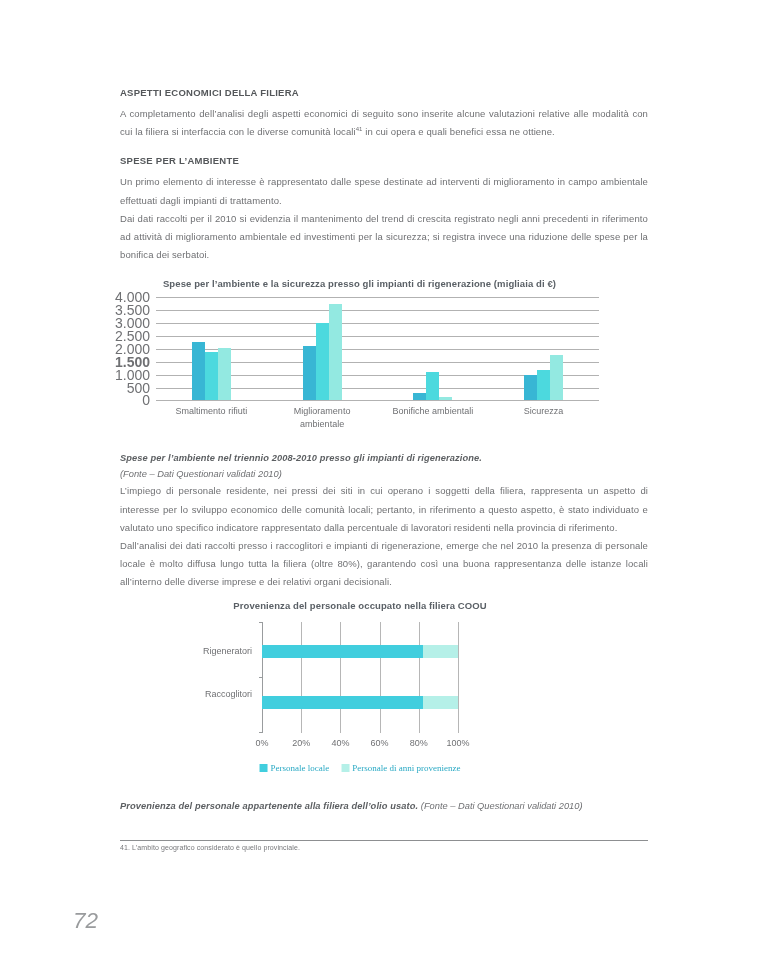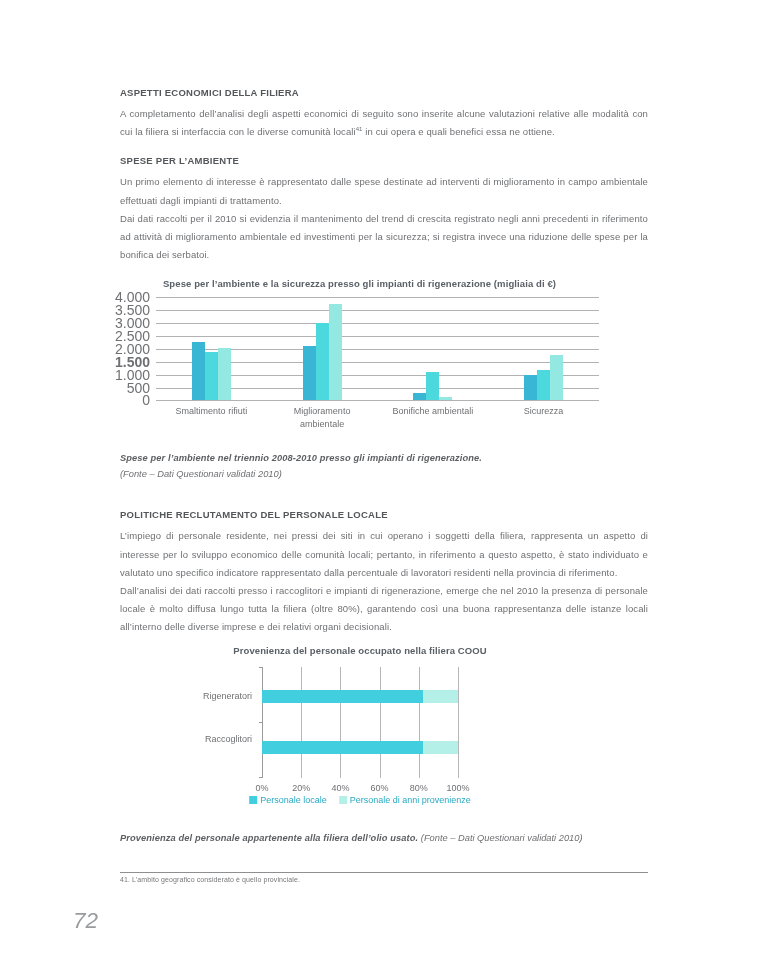"POLITICHE RECLUTAMENTO DEL PERSONALE" h2.sec-heading { html: <h2>POLITICHE RECLUTAMENTO DEL PERSONALE LOCALE</h2> -> none }
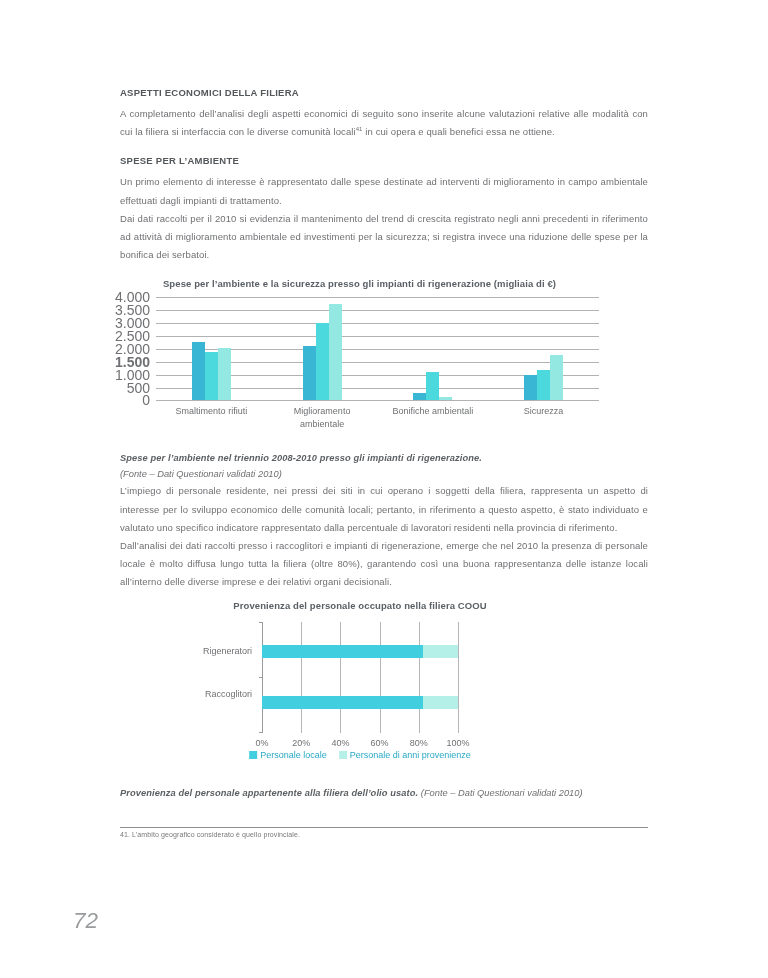"Personale locale" .c2-legend-wrap { font-family: none -> Liberation Serif, serif; margin-top: 0 -> 13px }
